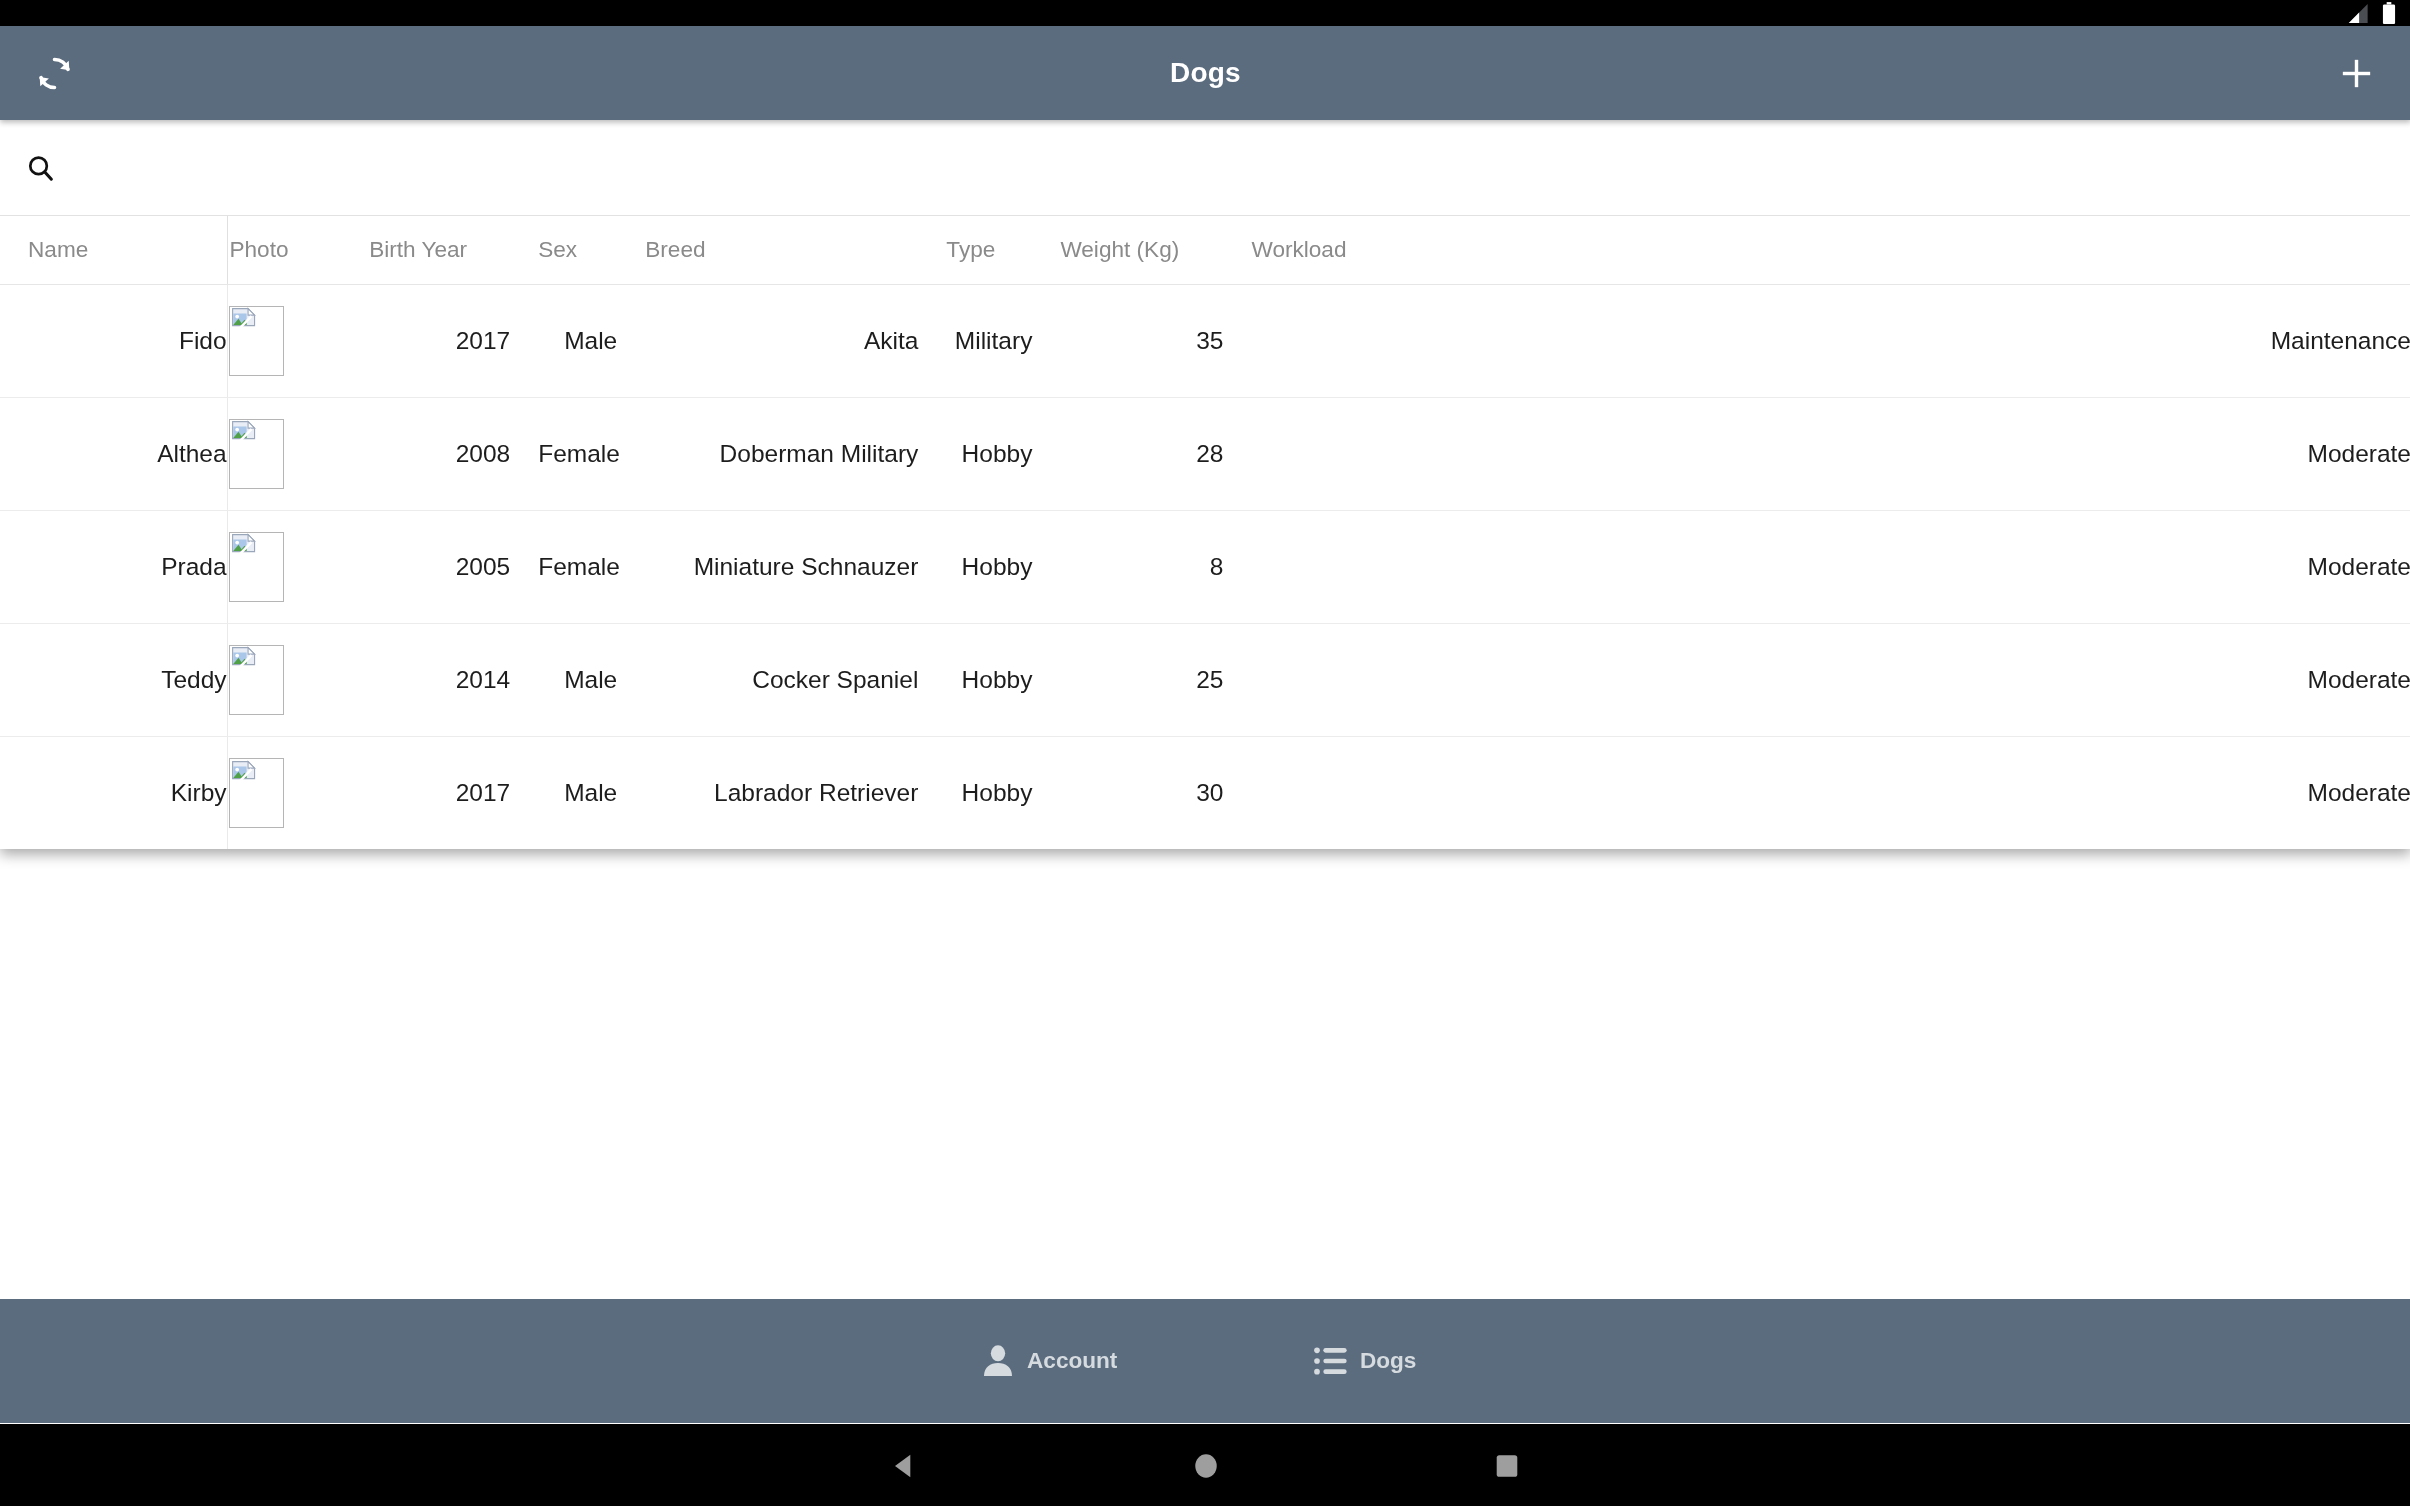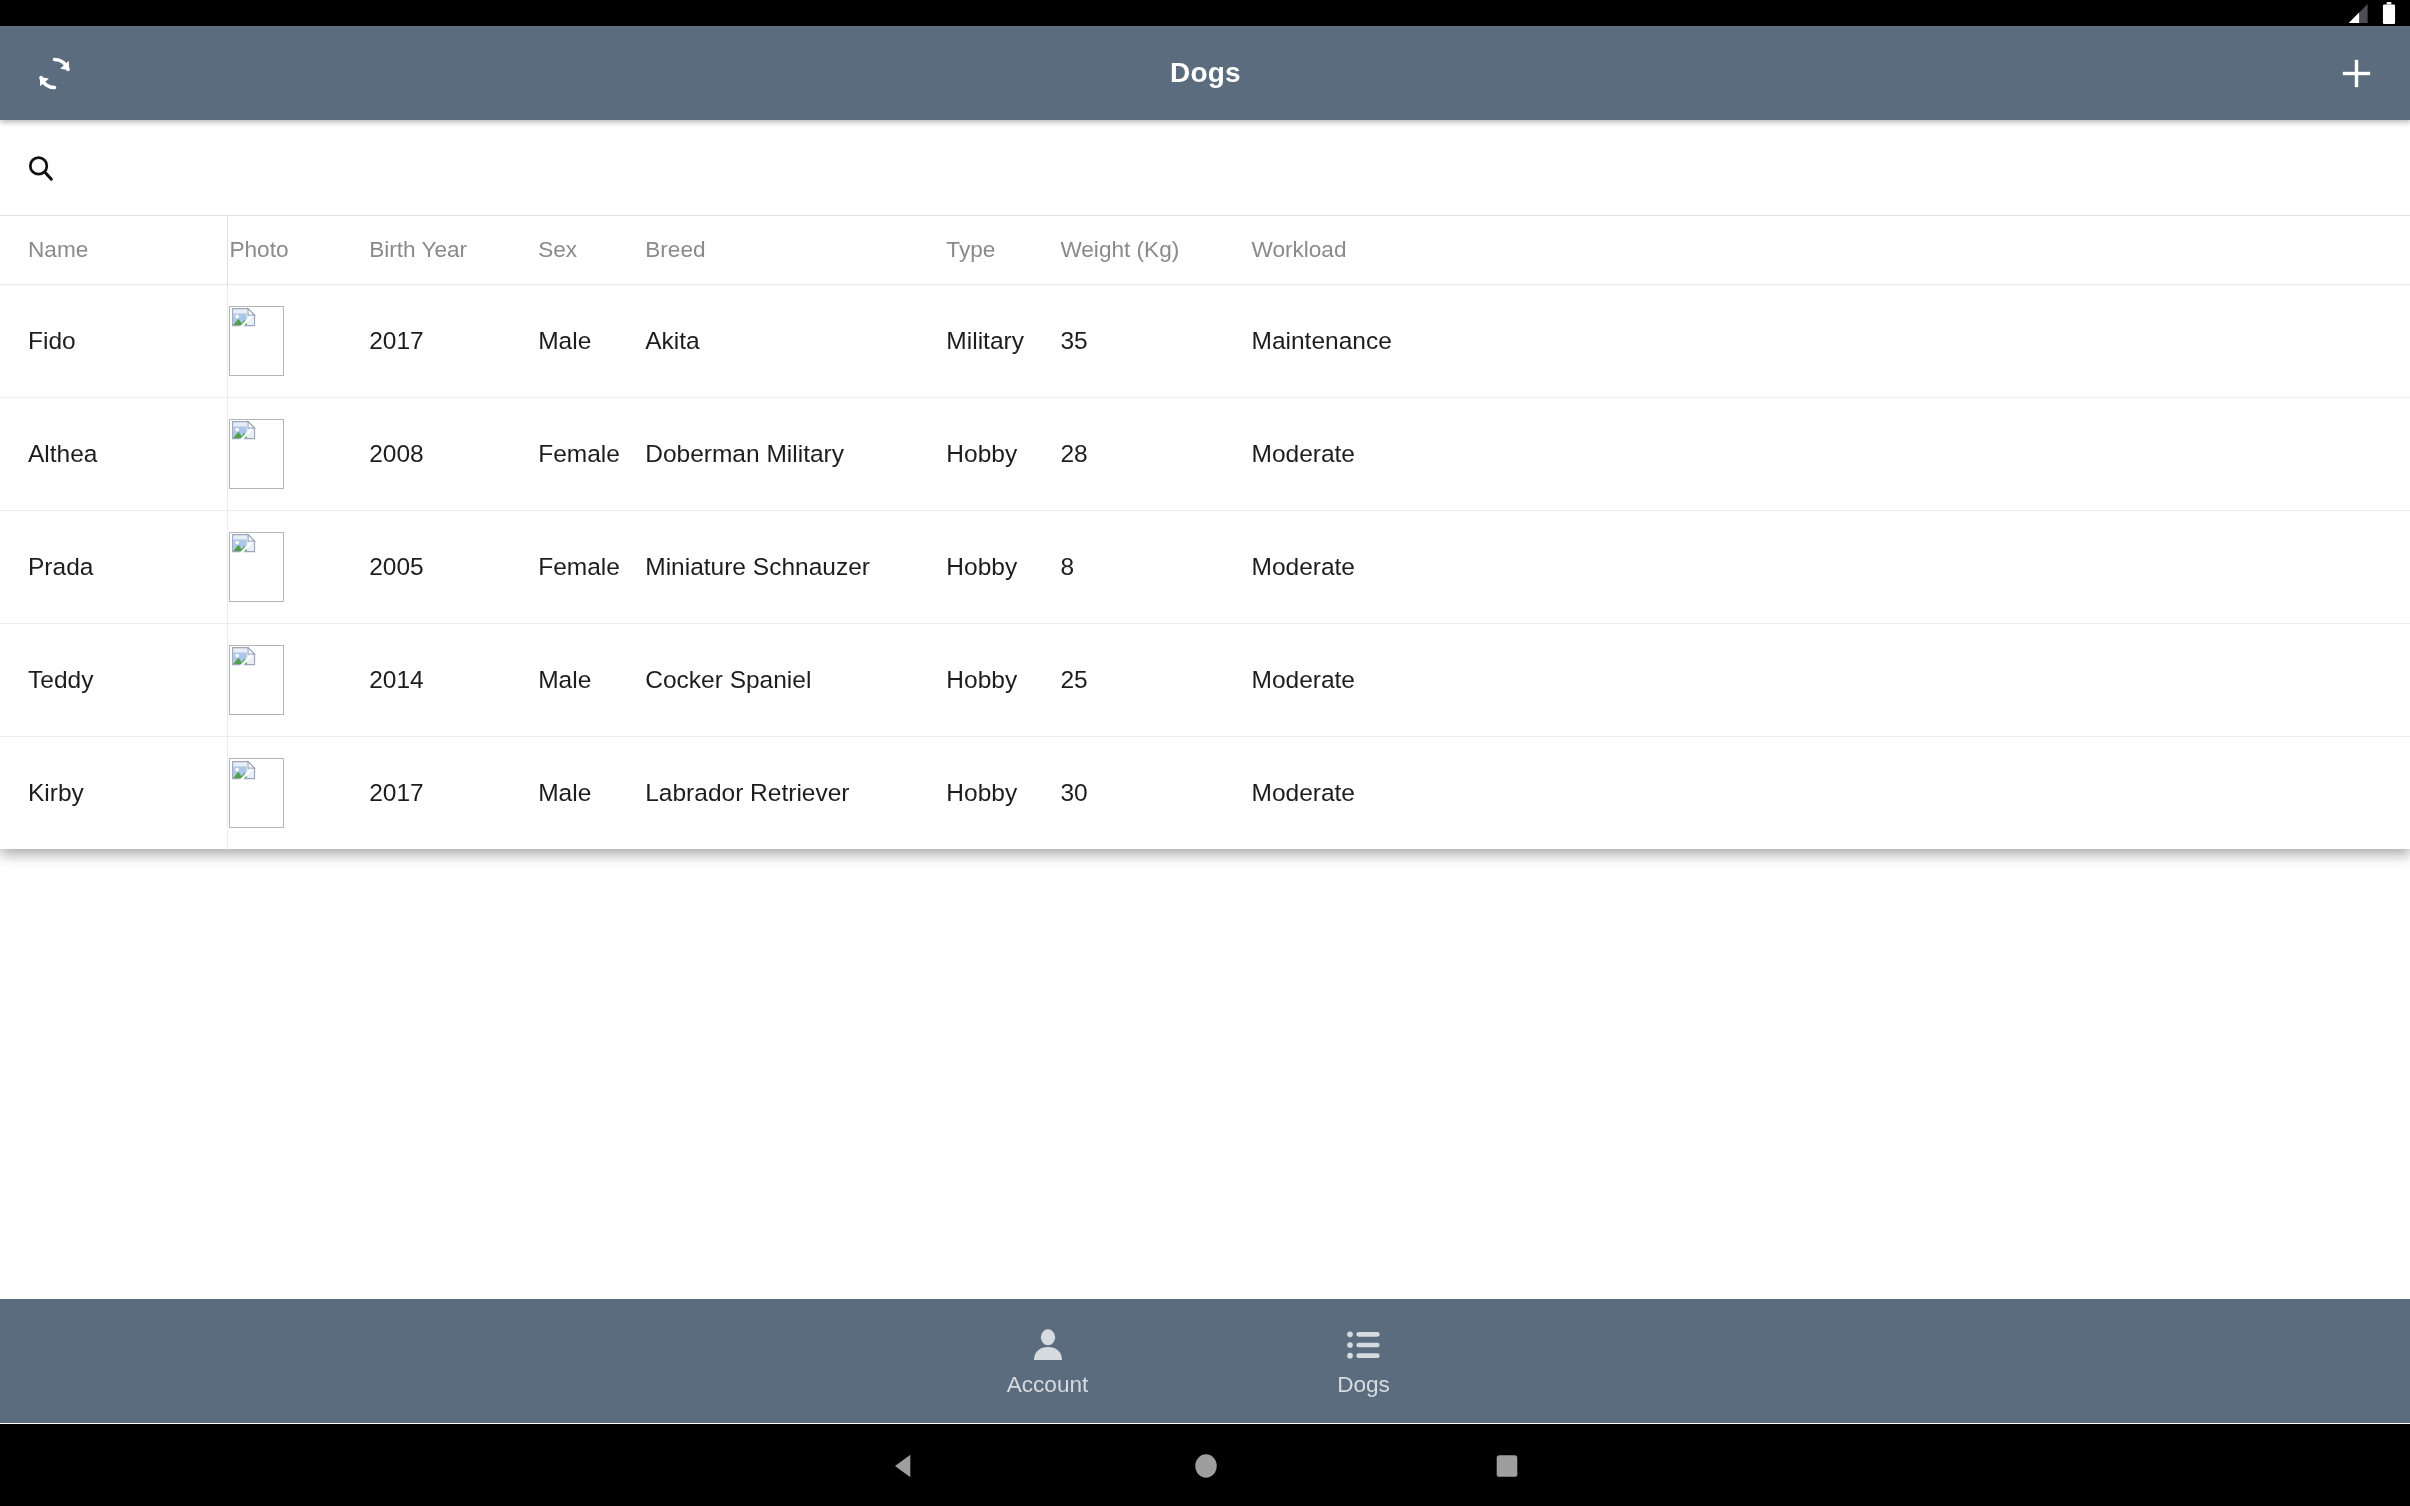"Fido" table.data-table td { text-align: left -> right }
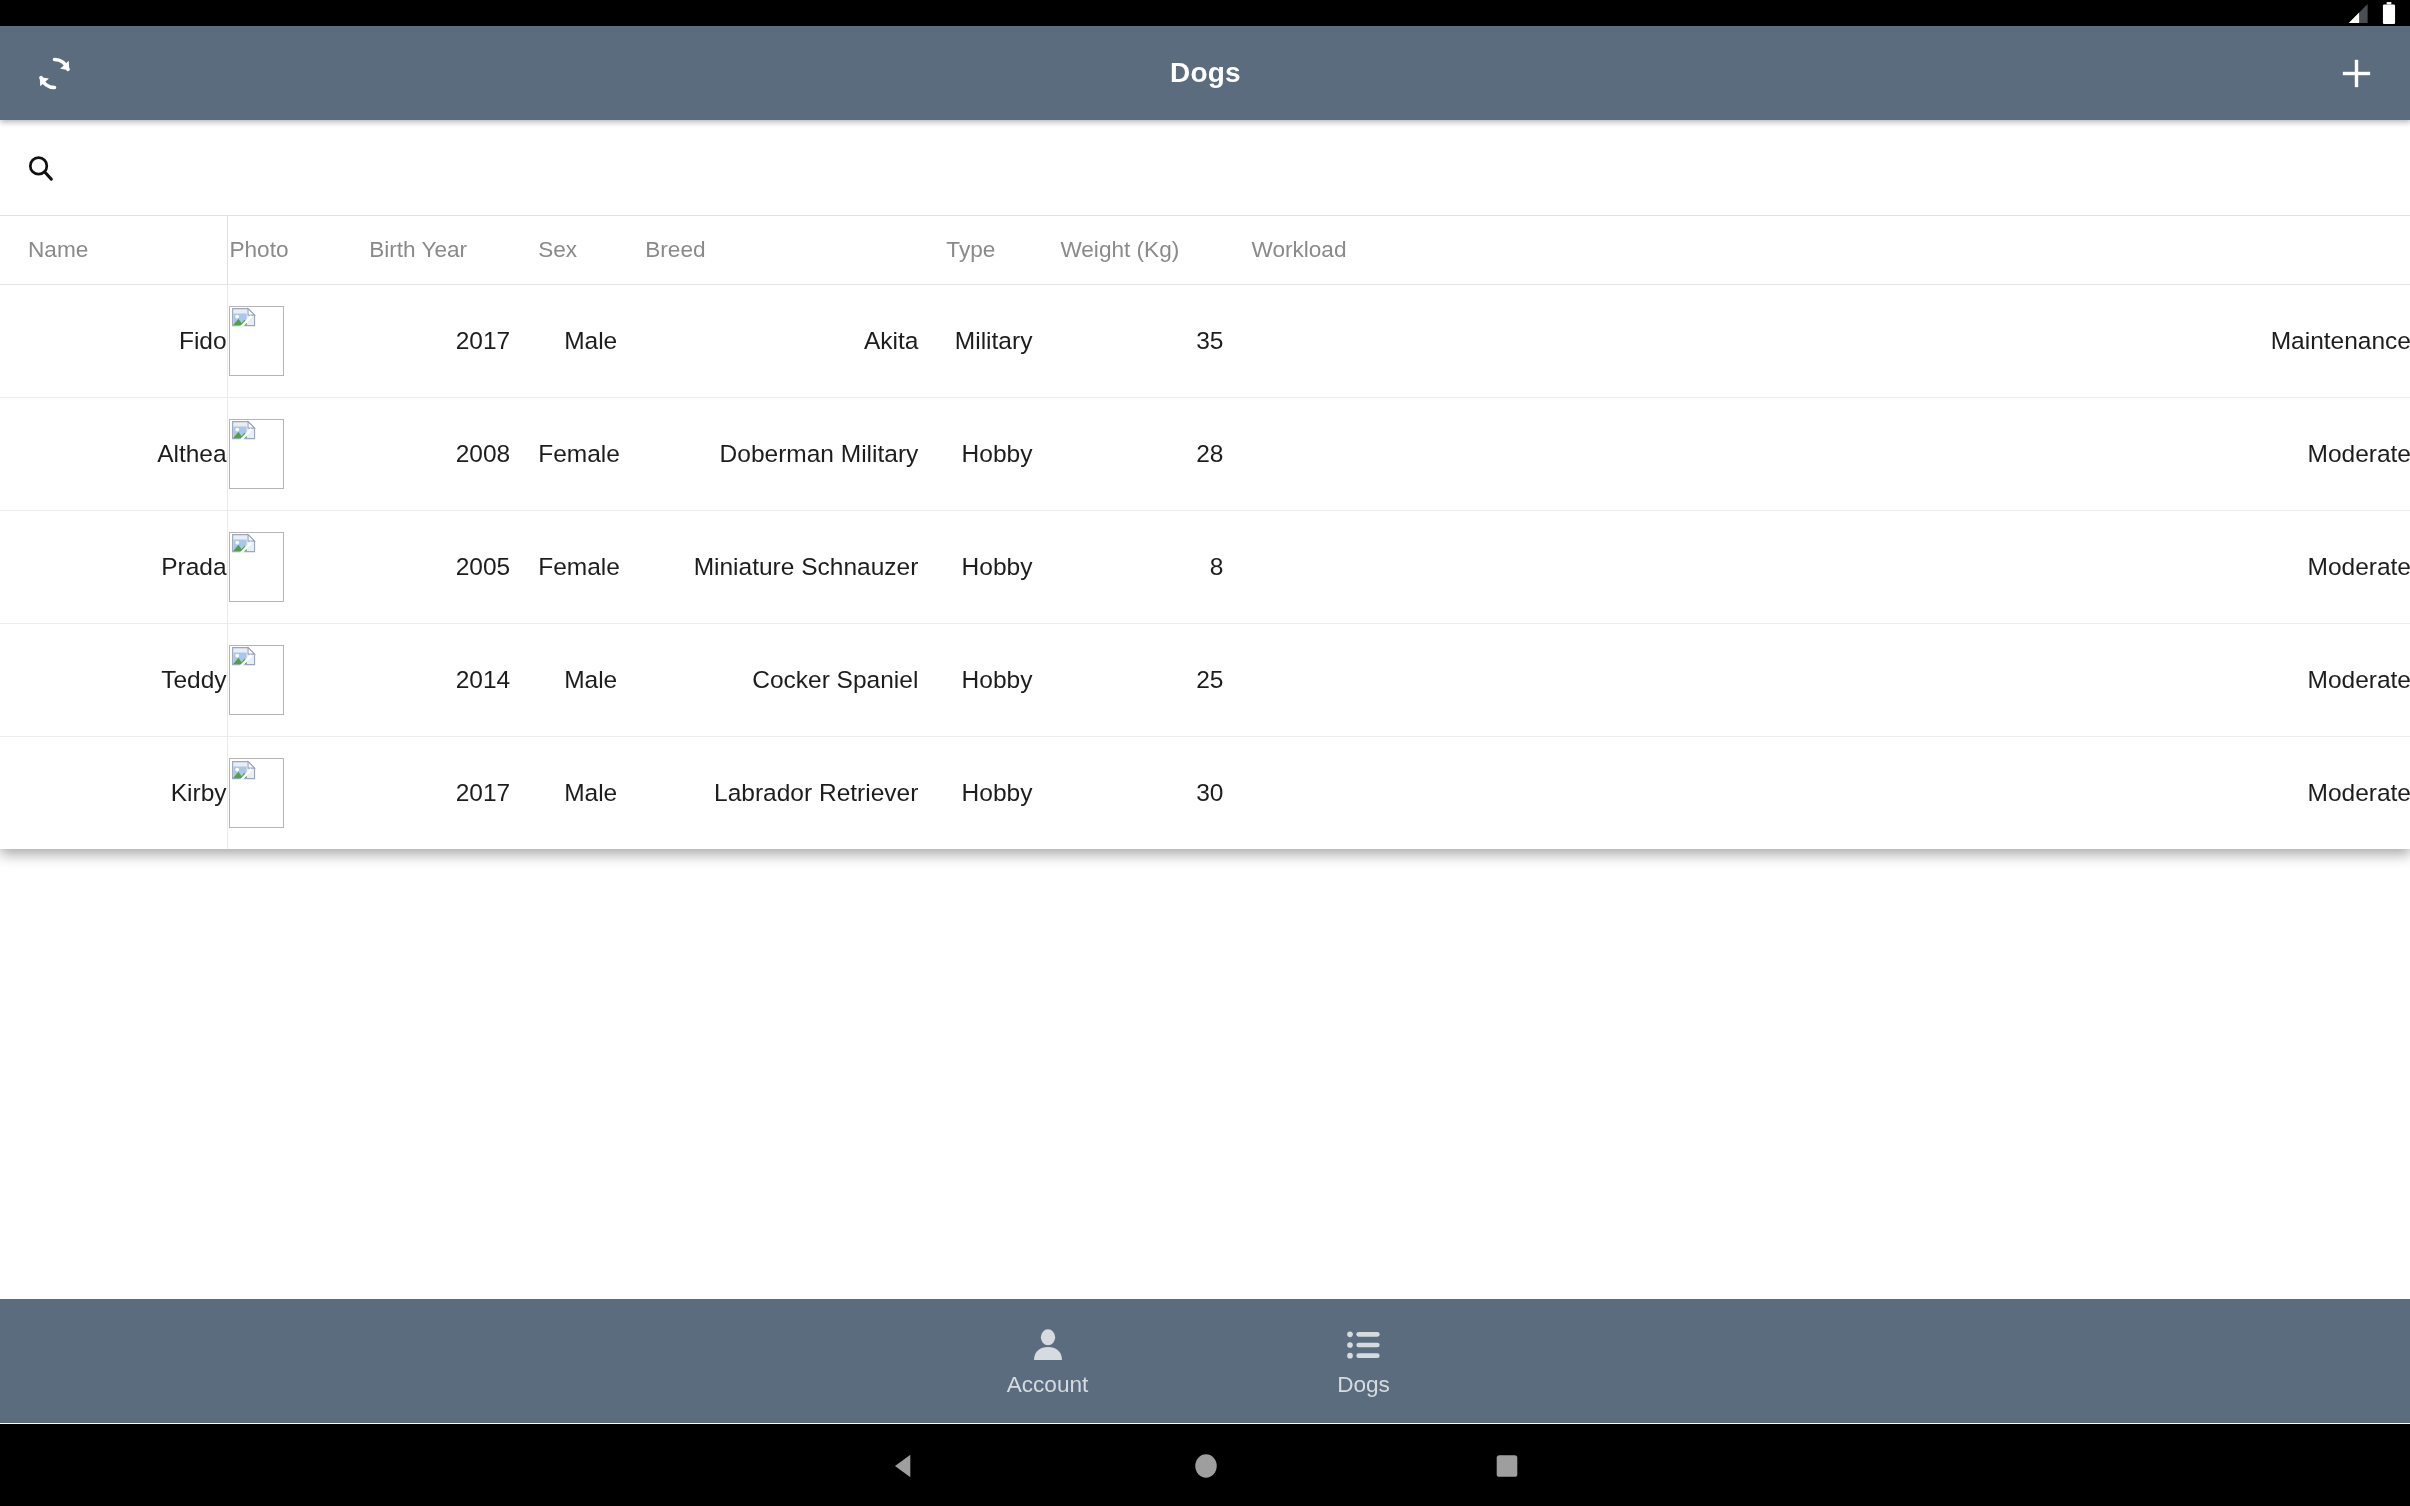"Account" .nav-tab { flex-direction: column -> row; font-weight: none -> bold }
